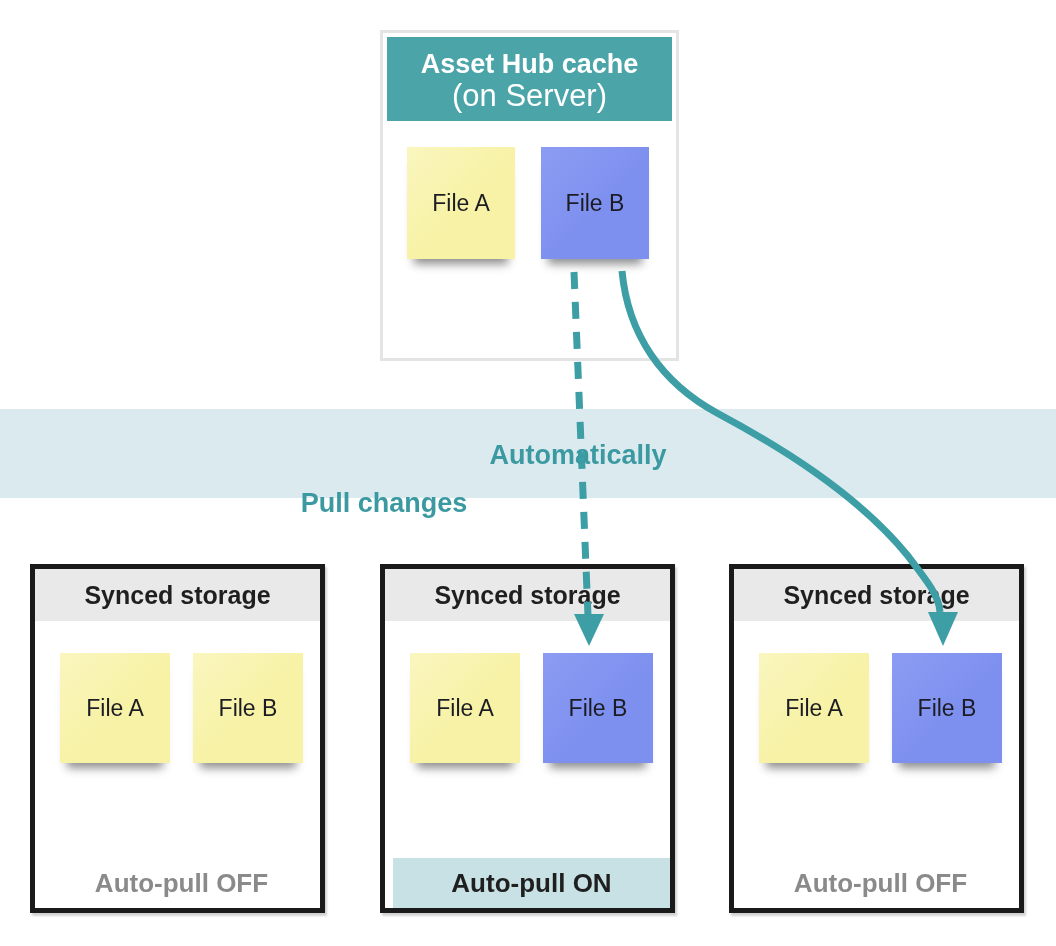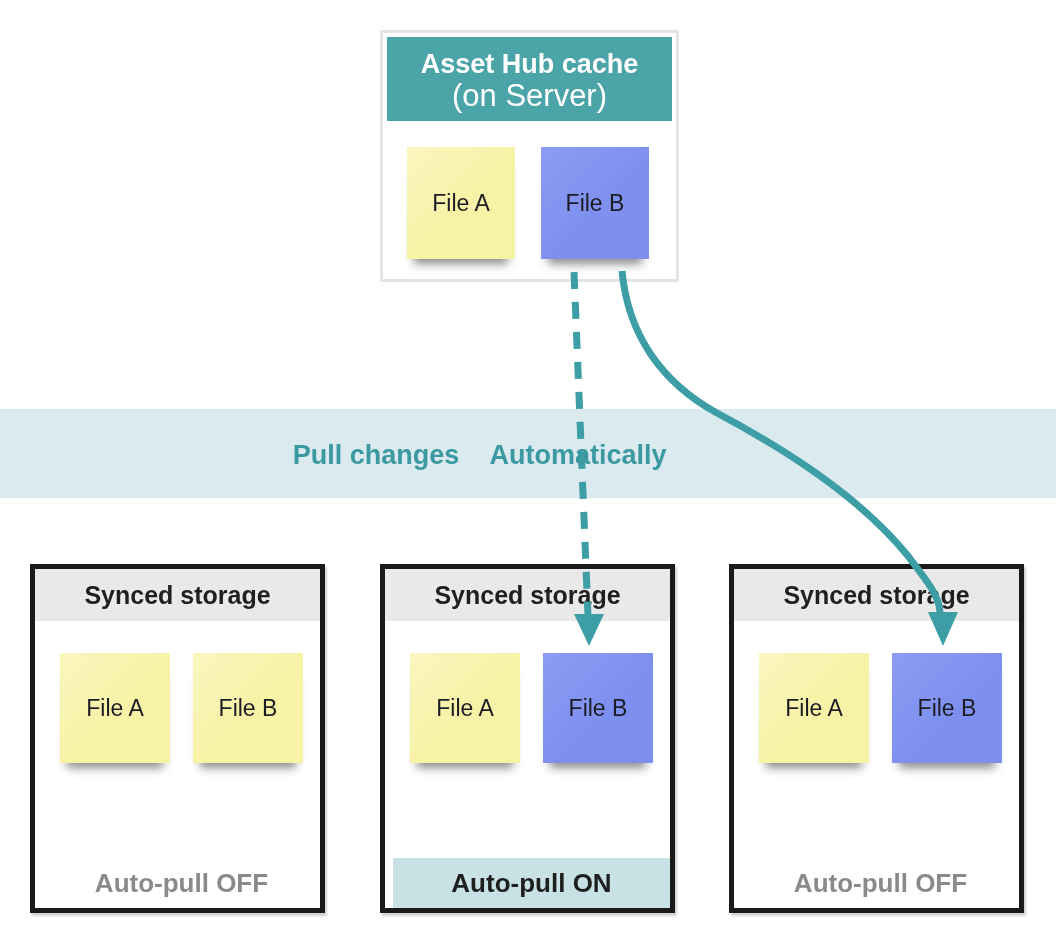"Asset Hub cache" .cache-box { height: 252px -> 331px }
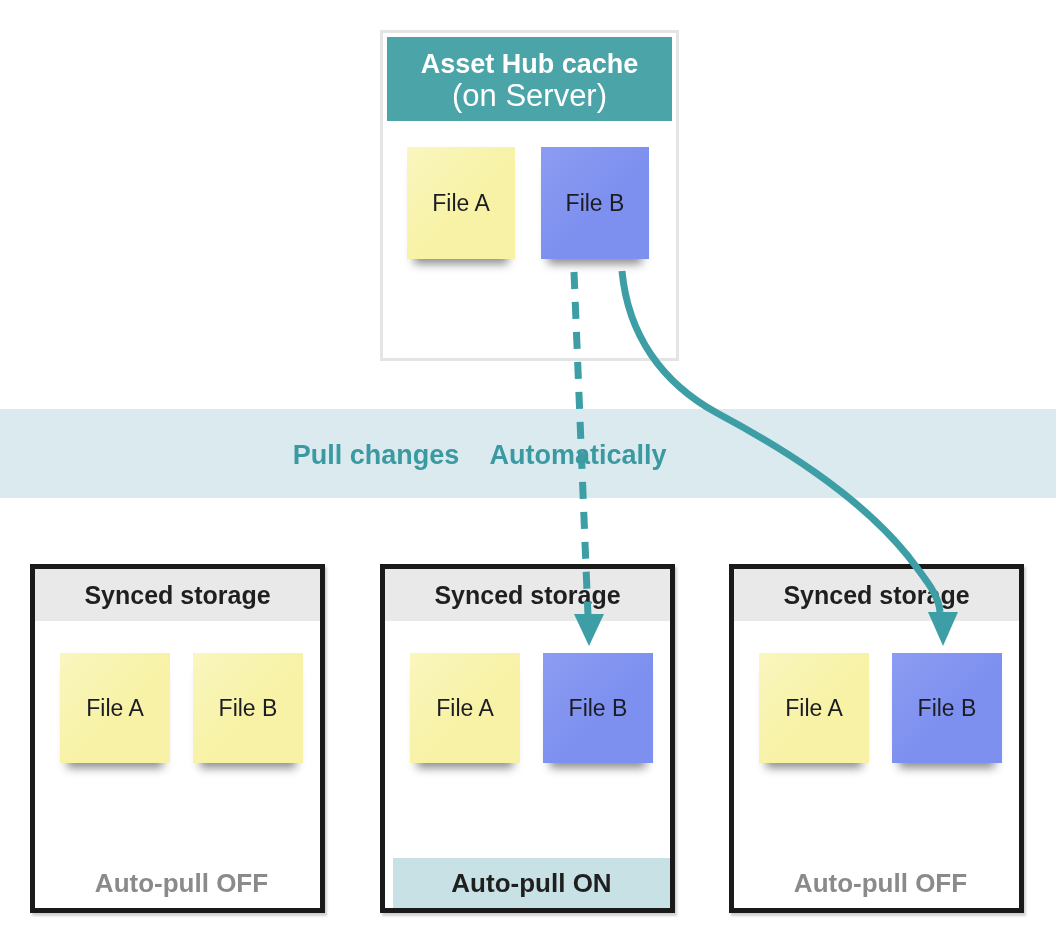"Pull changes" div.band-label { left: 376px -> 384px; margin-top: none -> 48px }
